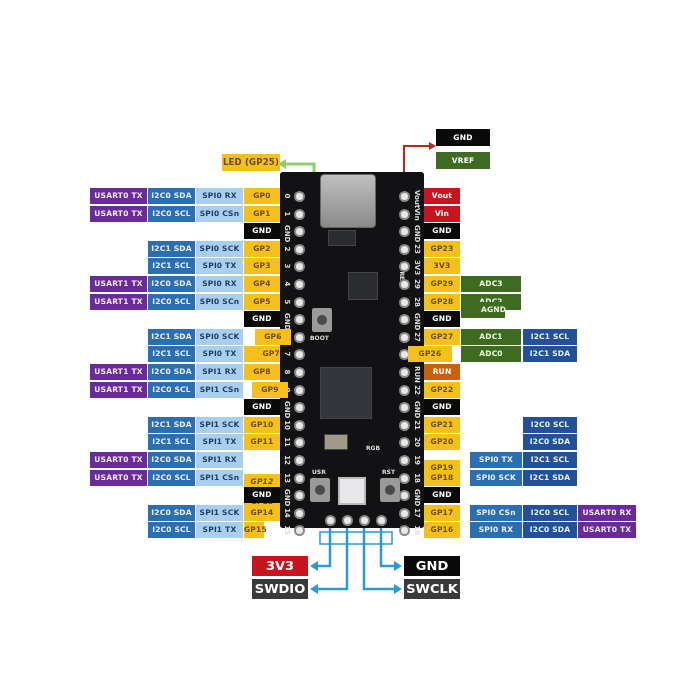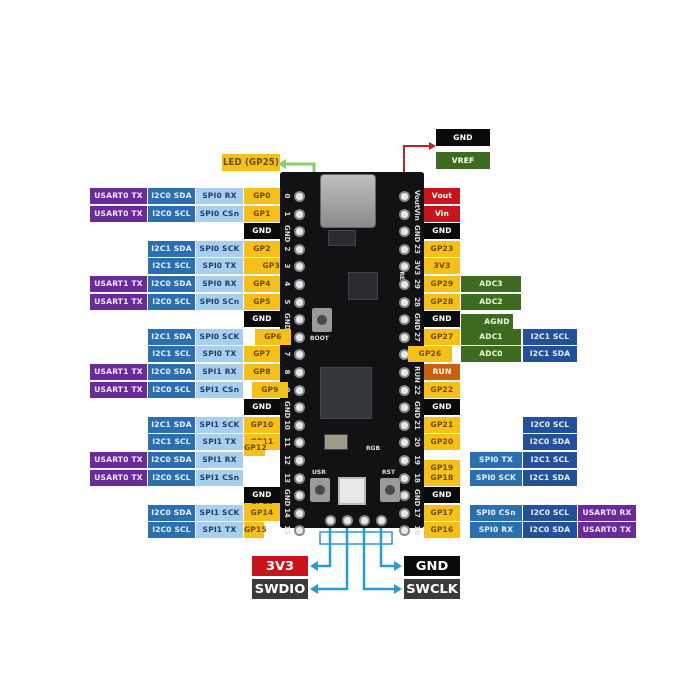"GP3" div.lbl { text-align: right -> none }
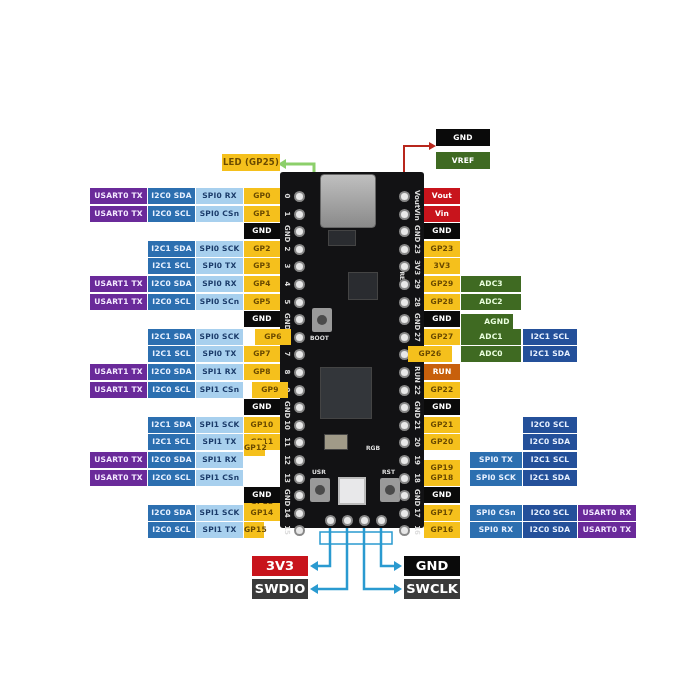"AGND" div.lbl { top: 314px -> 302px; width: 52px -> 44px }
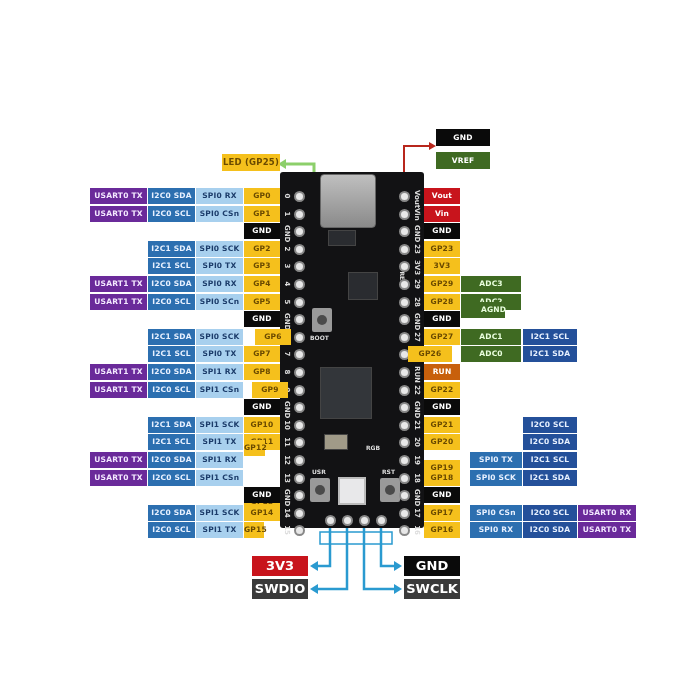"GP7" div.lbl { text-align: none -> right }
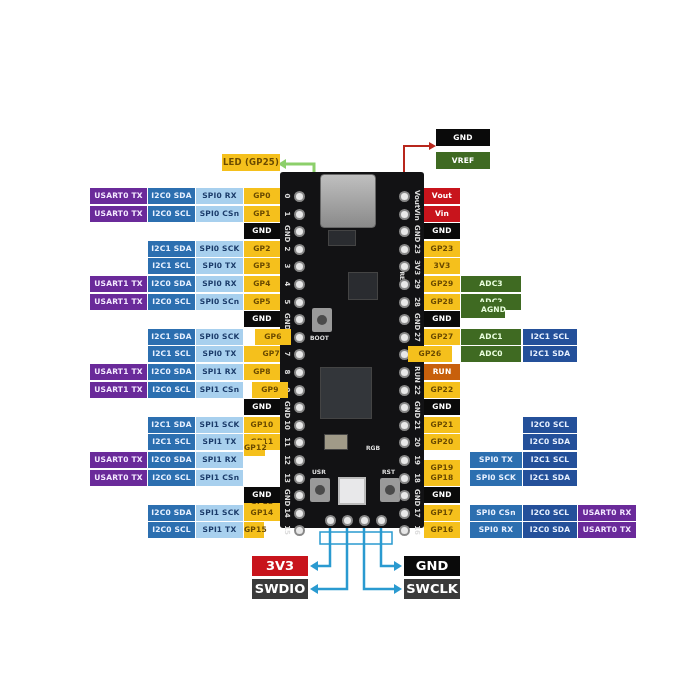"GP12" div.lbl { font-style: none -> italic; top: 440px -> 474px; width: 21px -> 36px }
